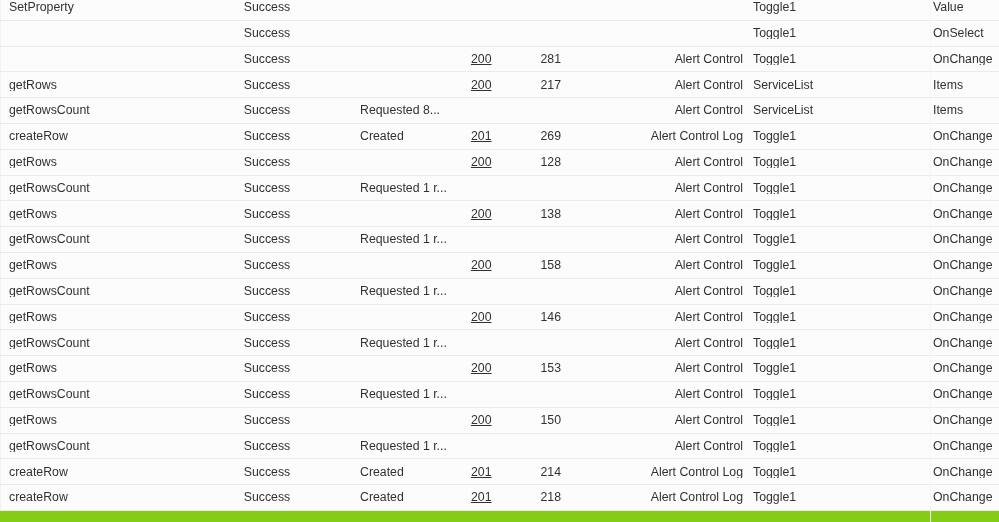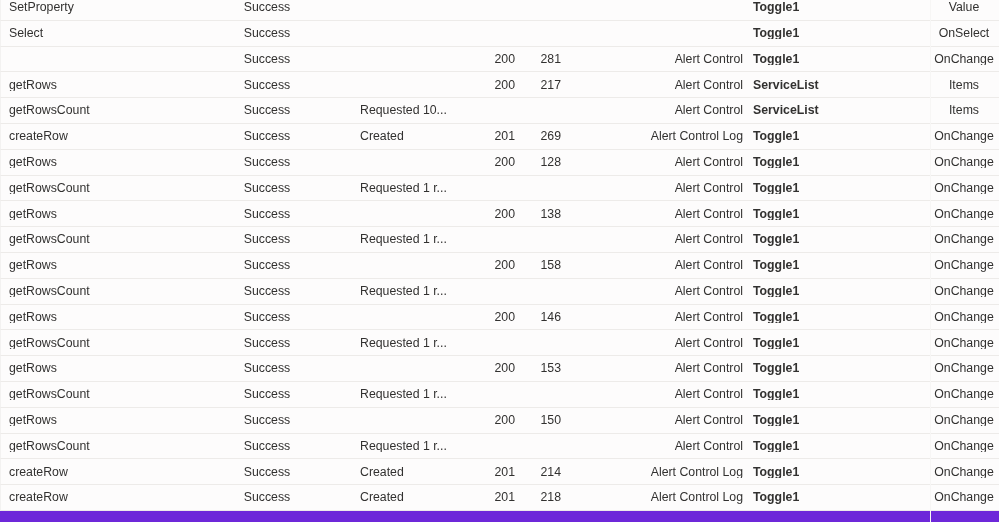"SetProperty" .log-table { background: #6d28d9 -> #84cc16 }
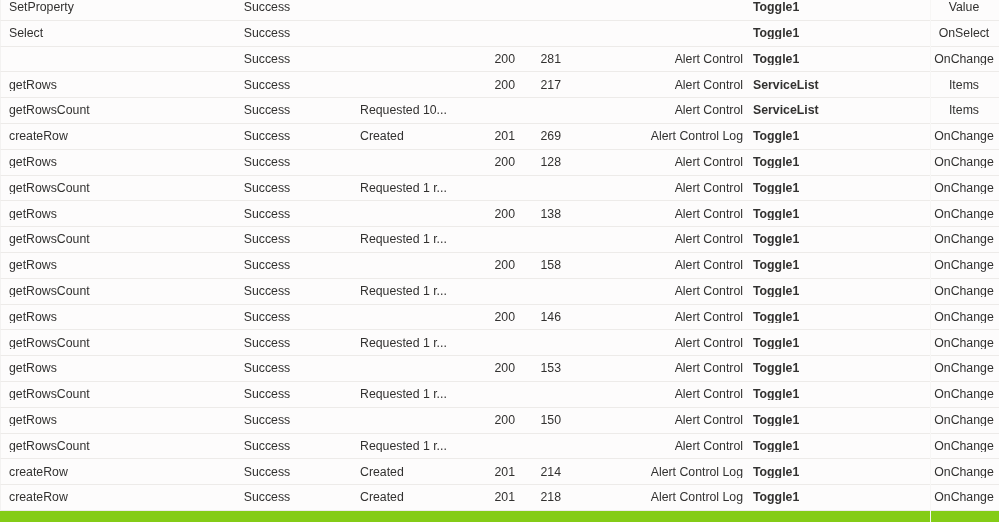"Toggle1" .col-control { font-weight: bold -> none }
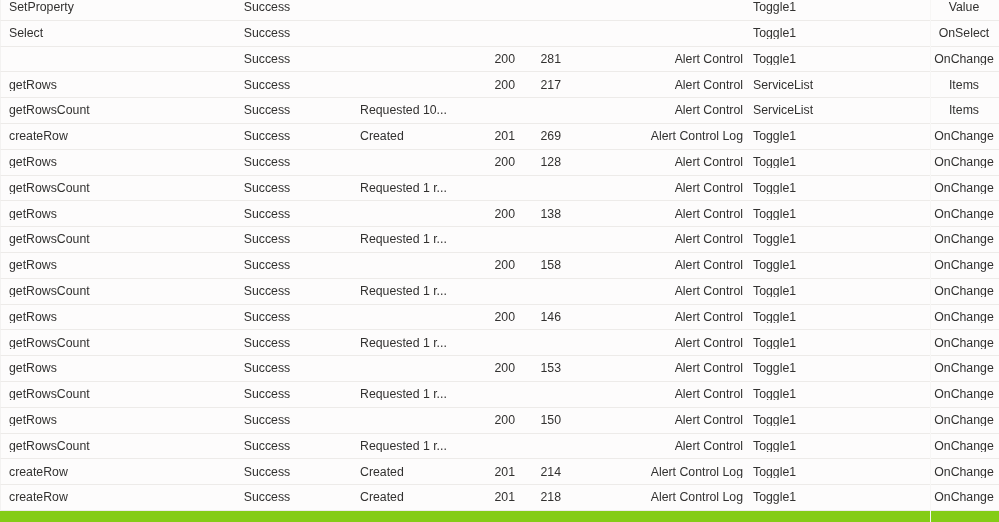"Value" .col-property { text-align: center -> left }
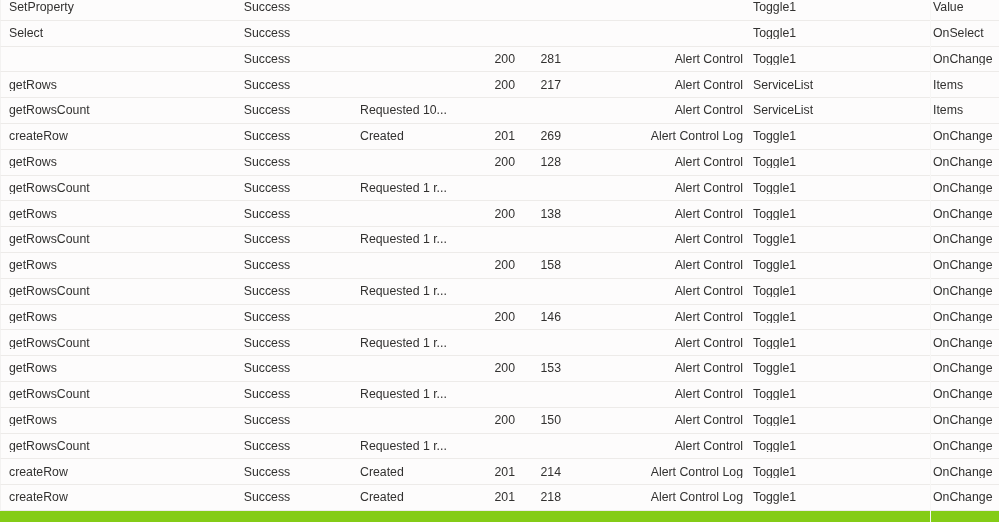"Select" div.cell { html: <div>Select</div> -> none }
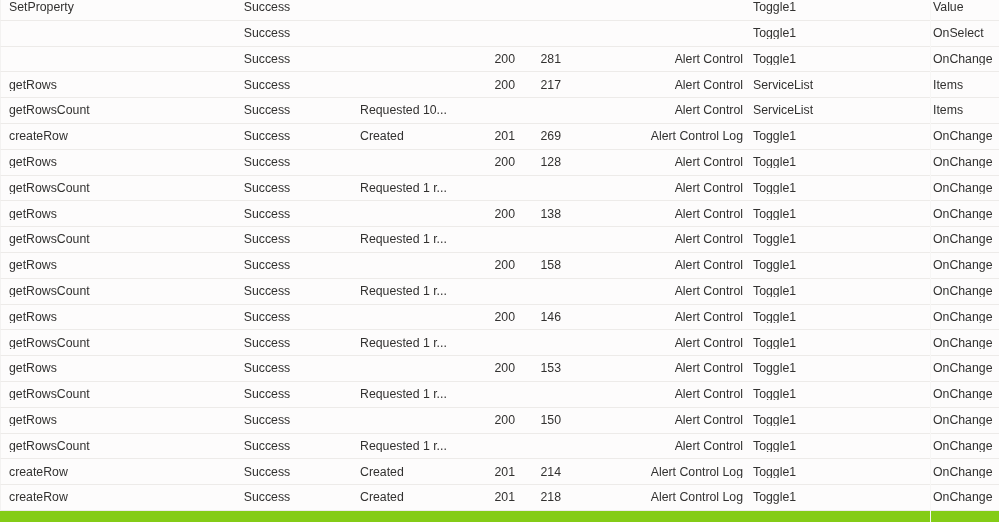"200" .col-status { text-align: right -> left; text-decoration: none -> underline }
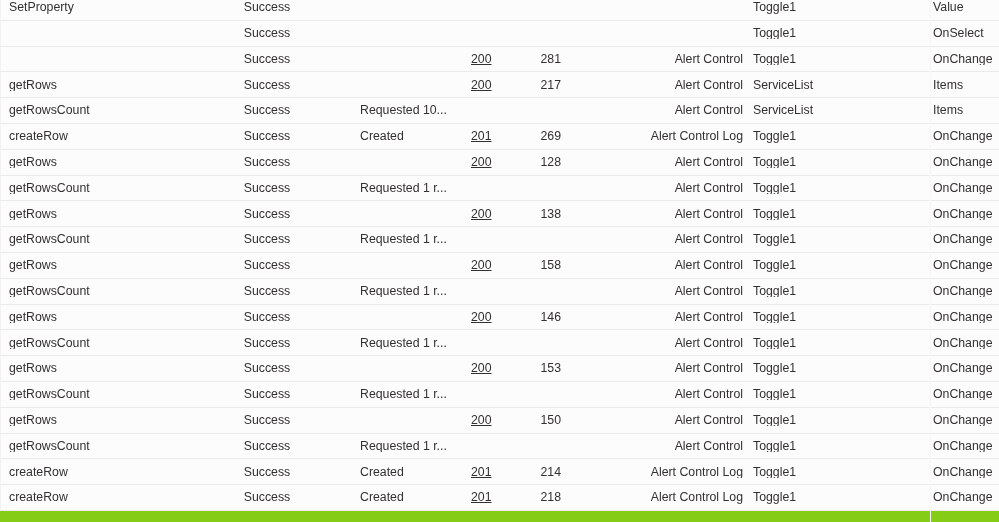"Requested 10..." div.cell { text: 10 -> 8 }
